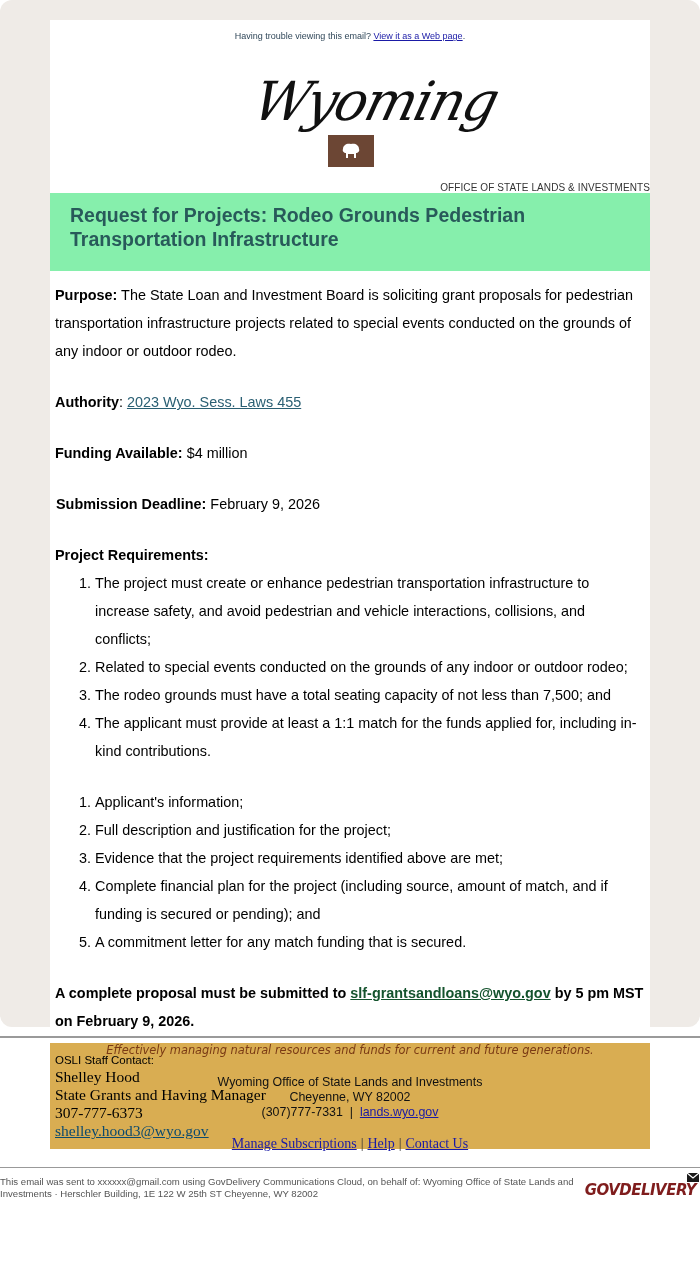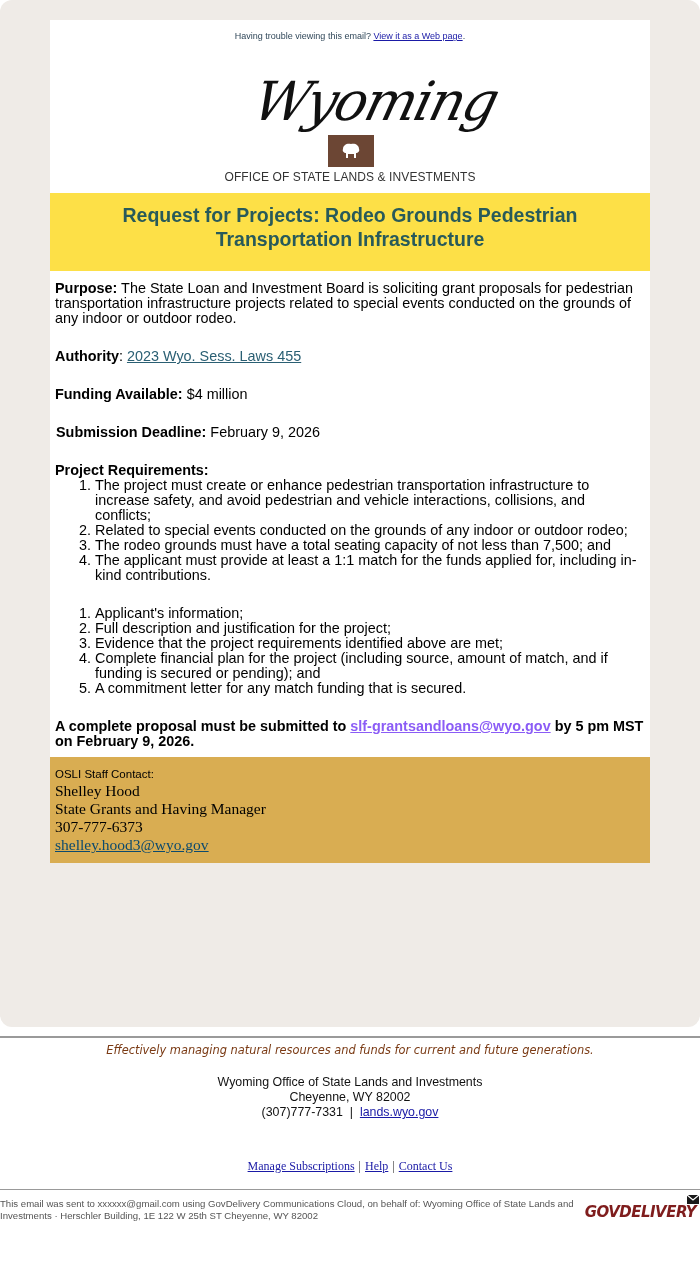"OFFICE OF STATE LANDS &" .logo-sub { font-size: 12px -> 10px; text-align: center -> right; top: 125px -> 137px }
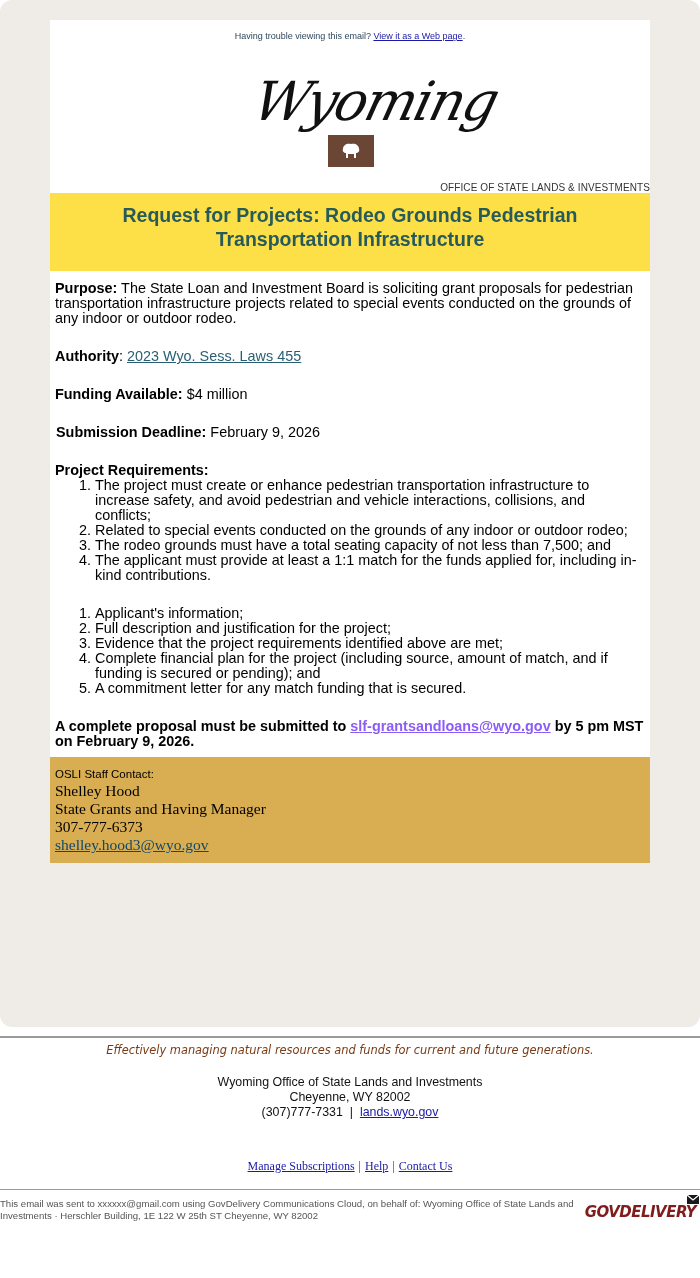"Request for Projects: Rodeo Grounds" .title-band { background: #fde047 -> #86efac; text-align: center -> none }
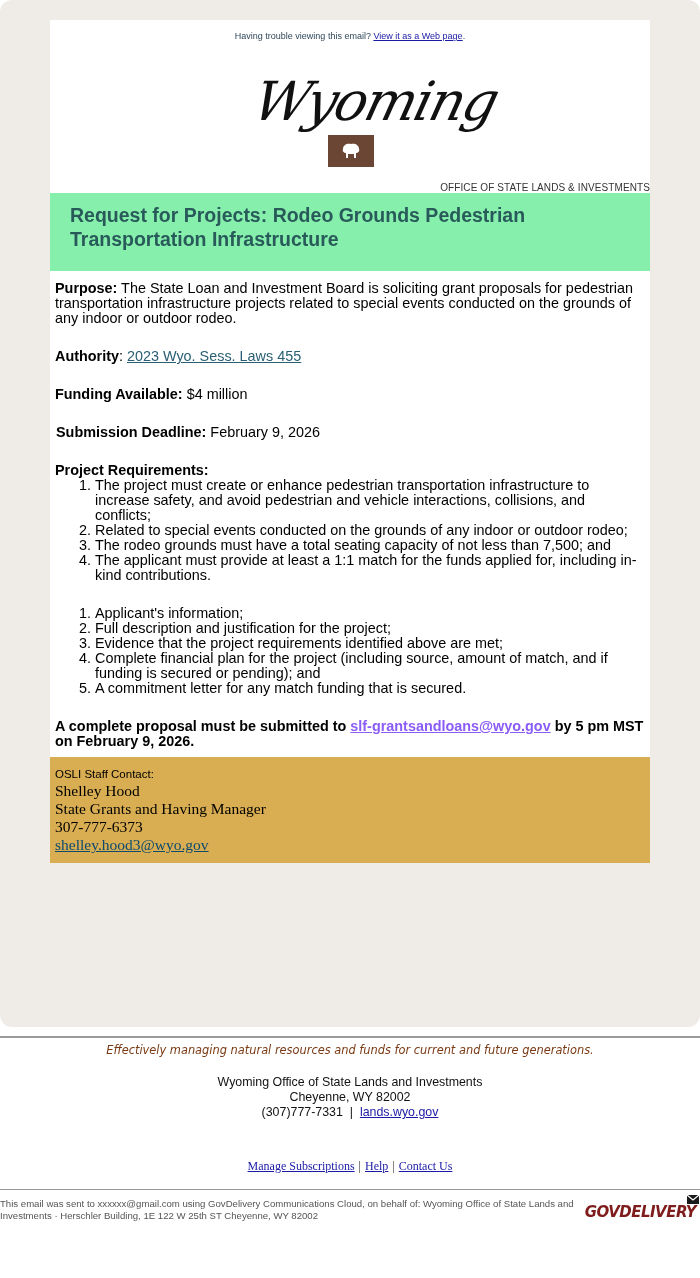"Purpose: The State Loan and" .content { line-height: 15px -> 28px }
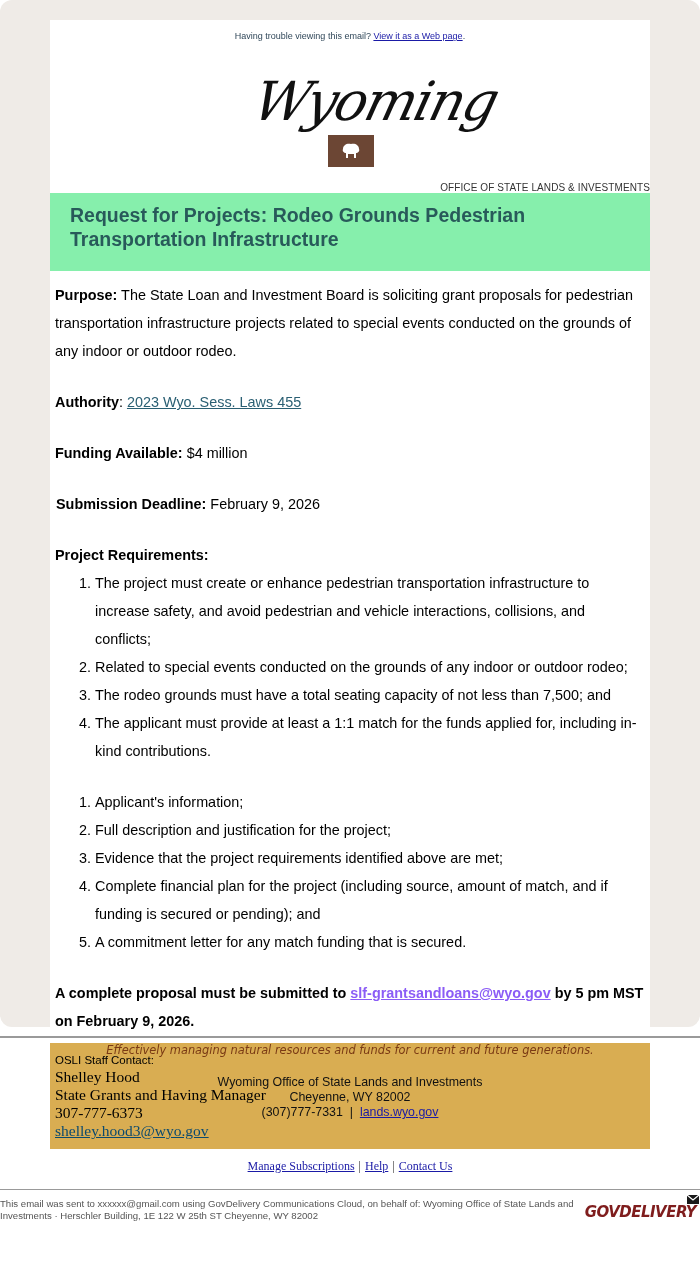"slf-grantsandloans@wyo.gov" .final a { color: #8b5cf6 -> #14532d }
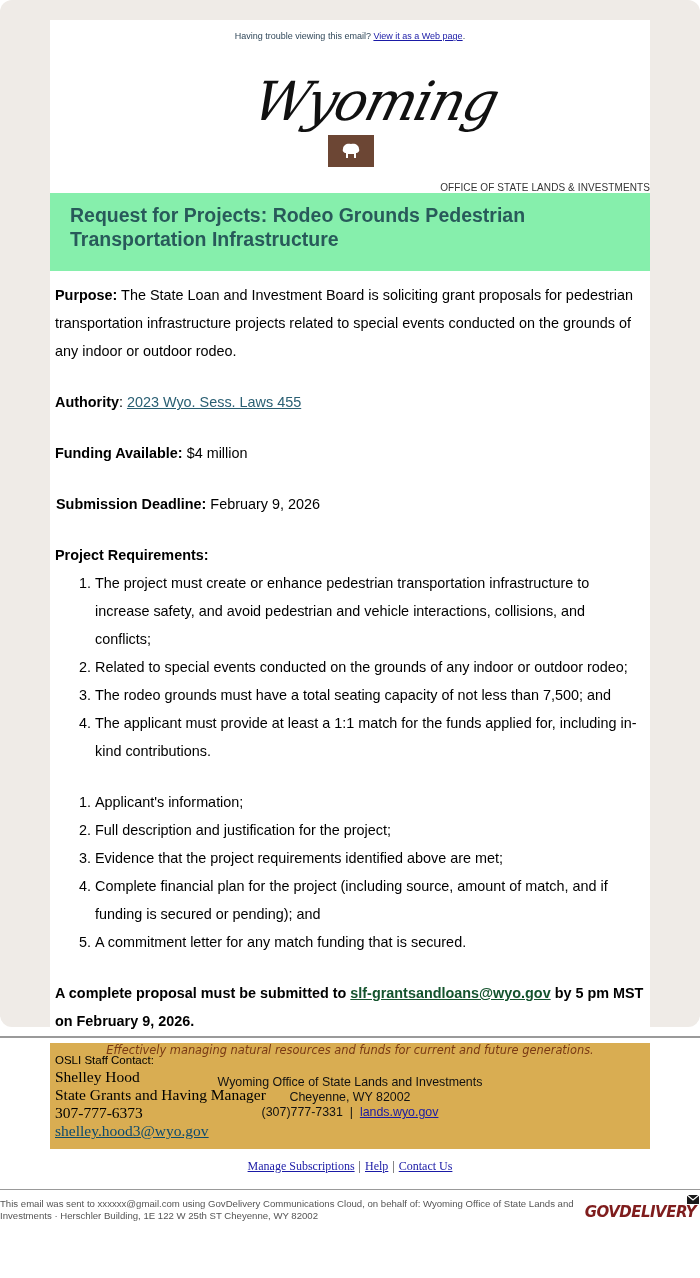"Manage Subscriptions | Help |" .links { font-size: 12px -> 14px; margin-top: 39px -> 16px }
